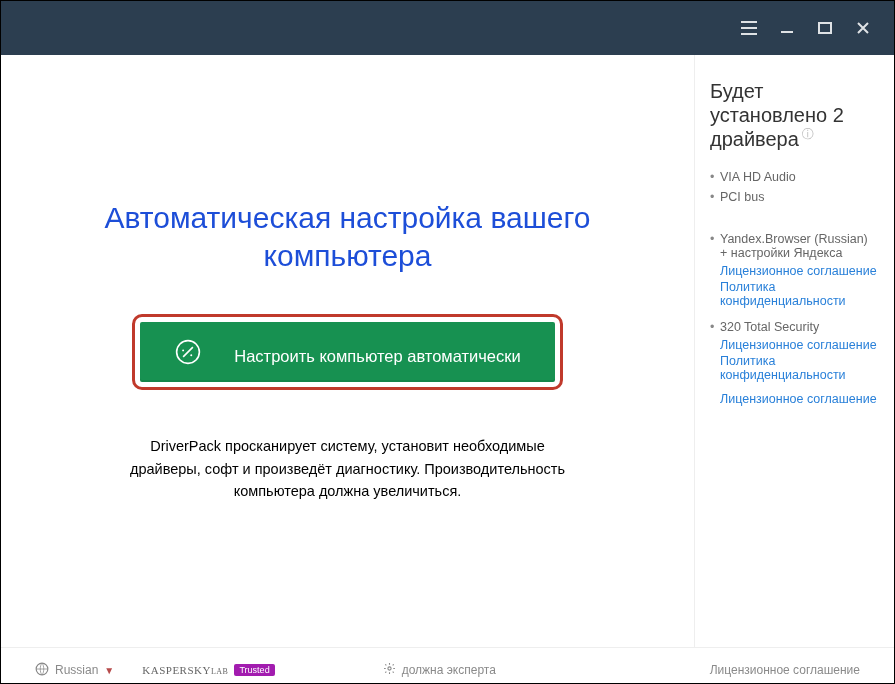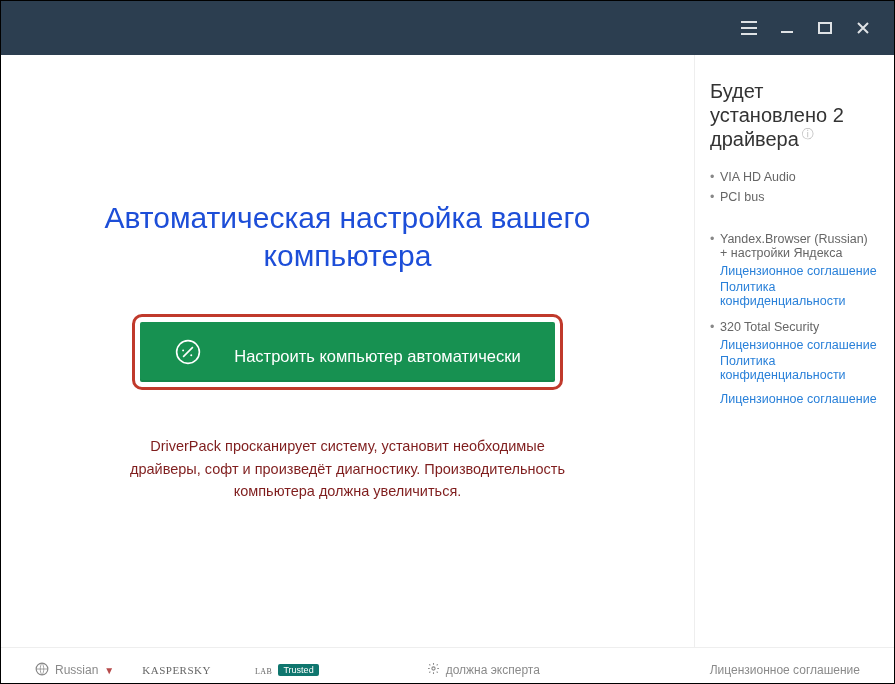"DriverPack просканирует систему," .desc { color: #7f1d1d -> #000000 }
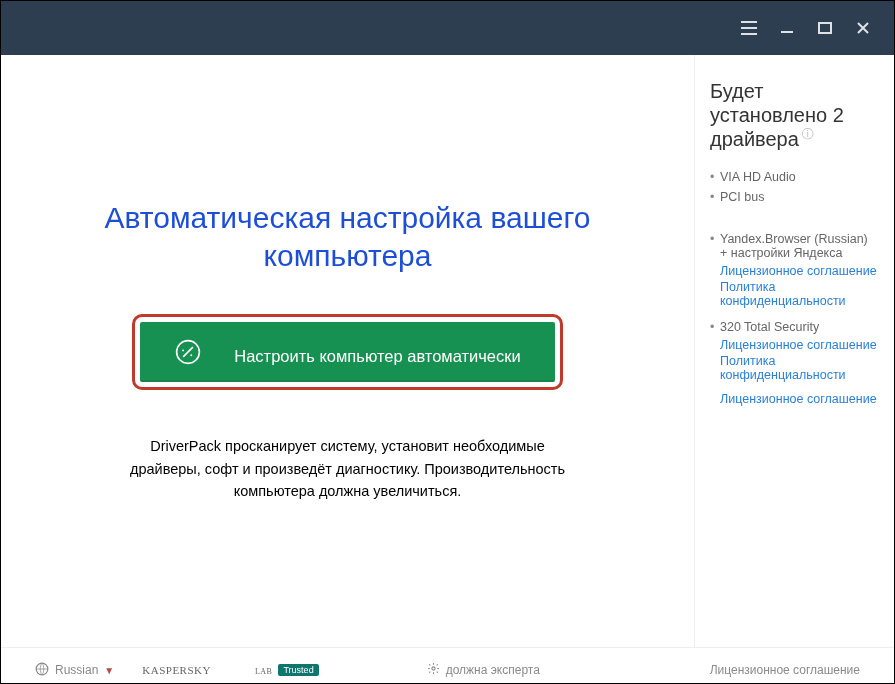"LAB" .footer .kasper small { margin-left: 44px -> none }
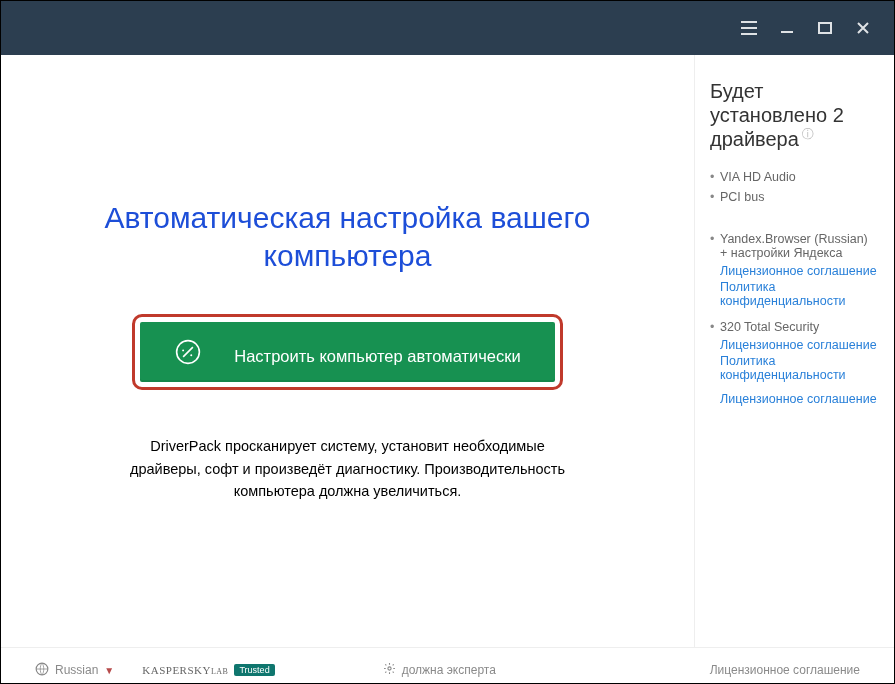"Trusted" .footer .badge { background: #0f766e -> #a21caf }
